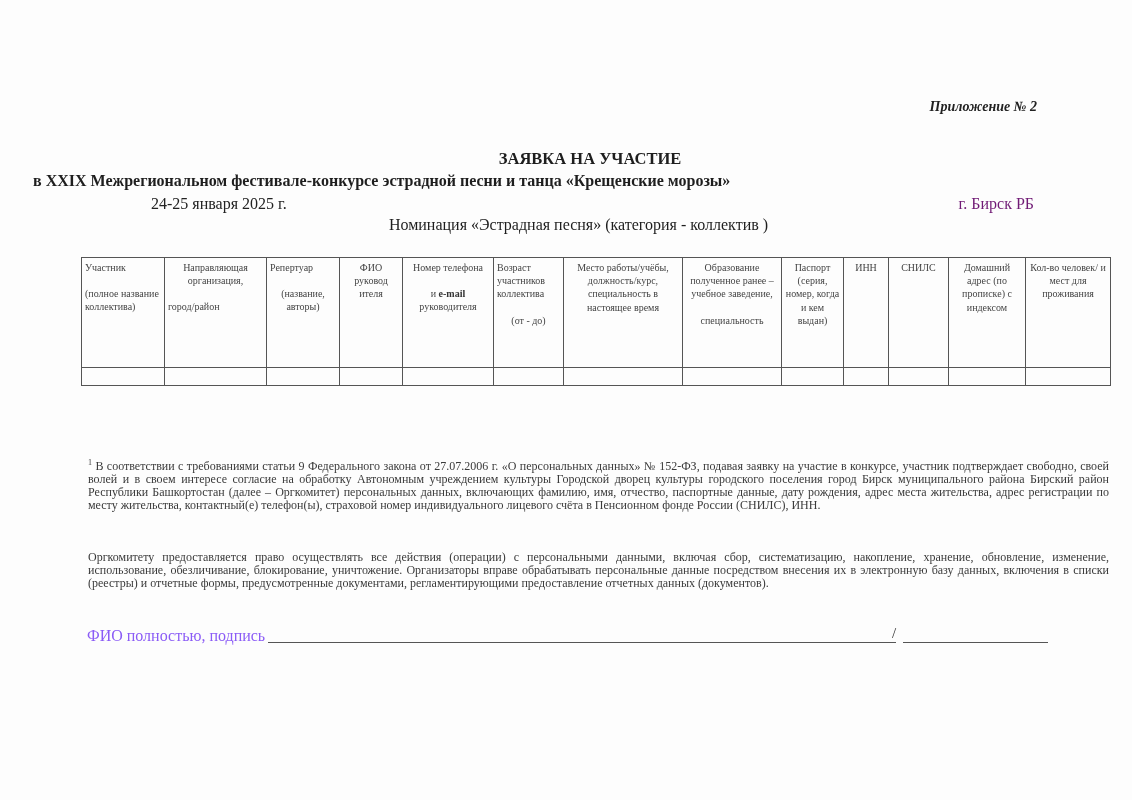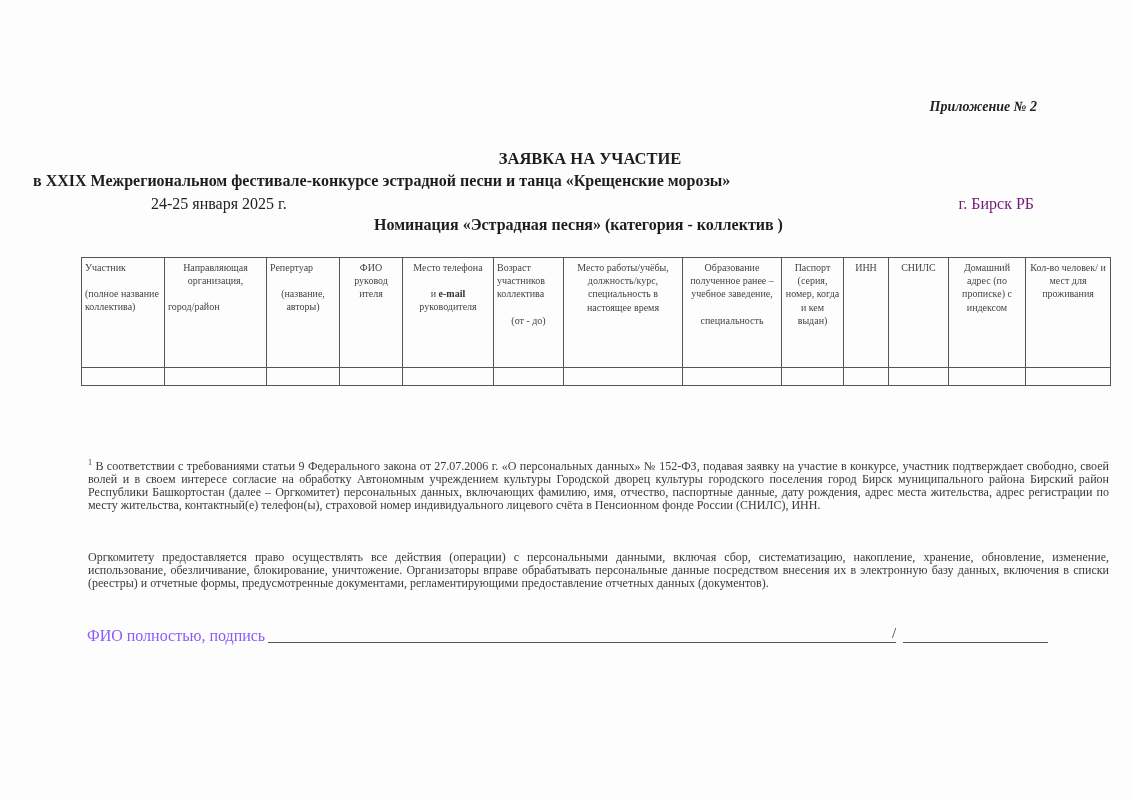"Номинация «Эстрадная песня» (категория -" .nomination { font-weight: bold -> normal }
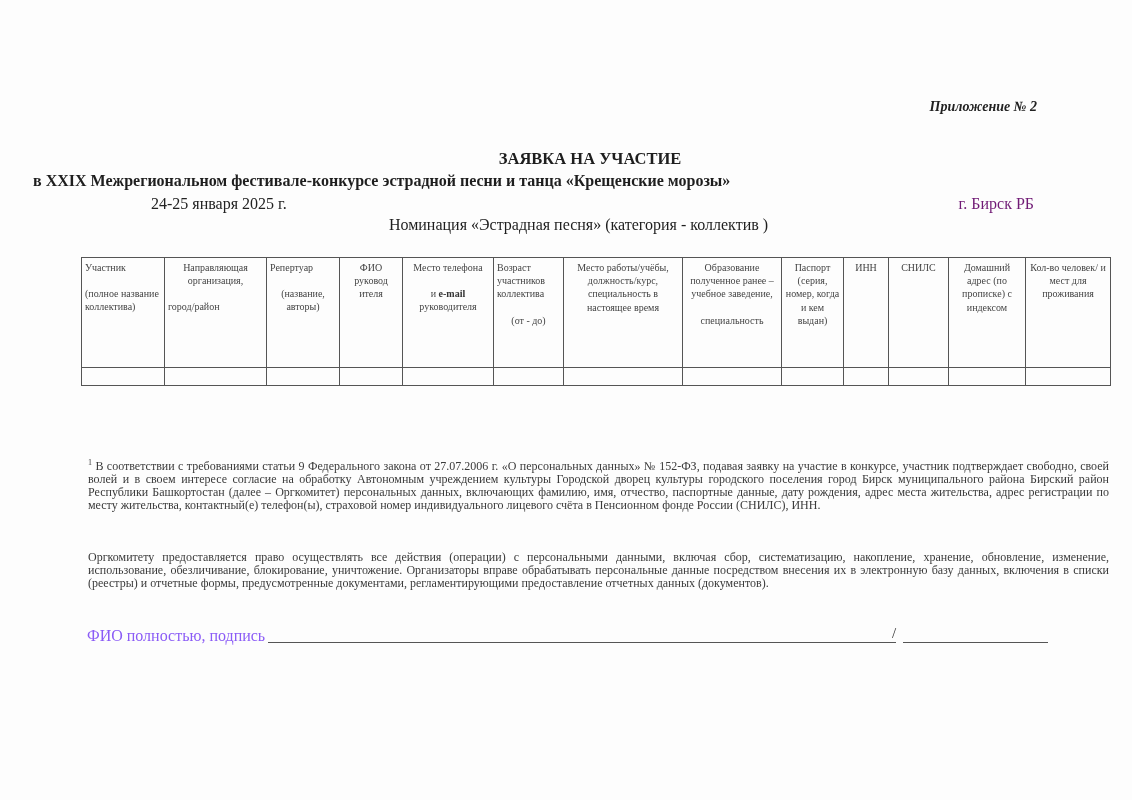"Место телефона" div { text: Место -> Номер }
